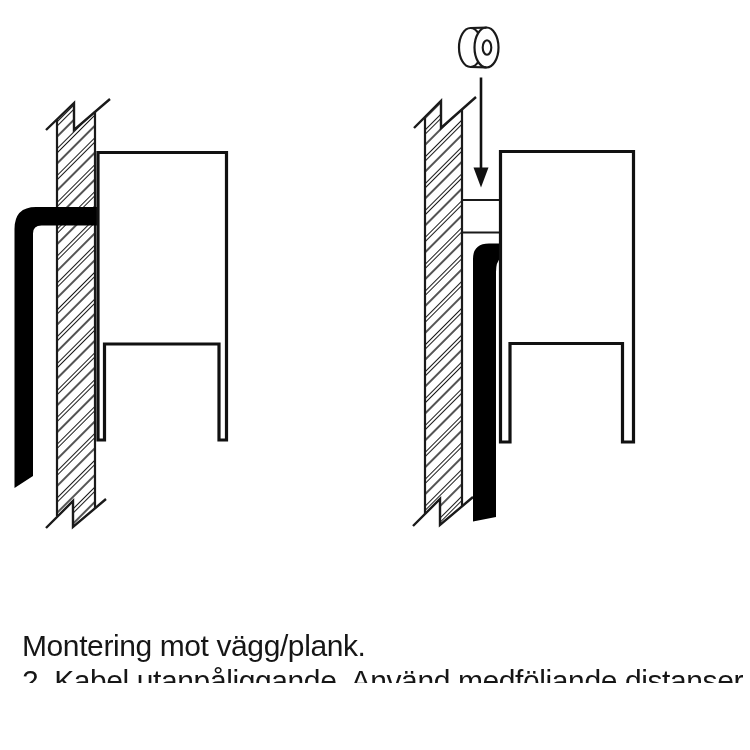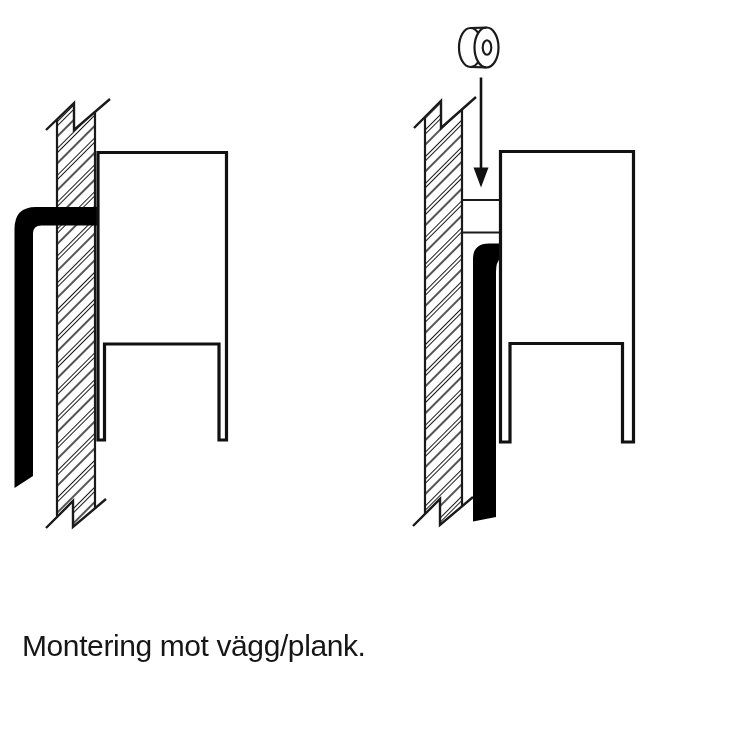"2. Kabel utanpåliggande. Använd" div.cap-line { html: none -> <div>2. Kabel utanpåliggande. Använd medföljande distanser.</div> }
